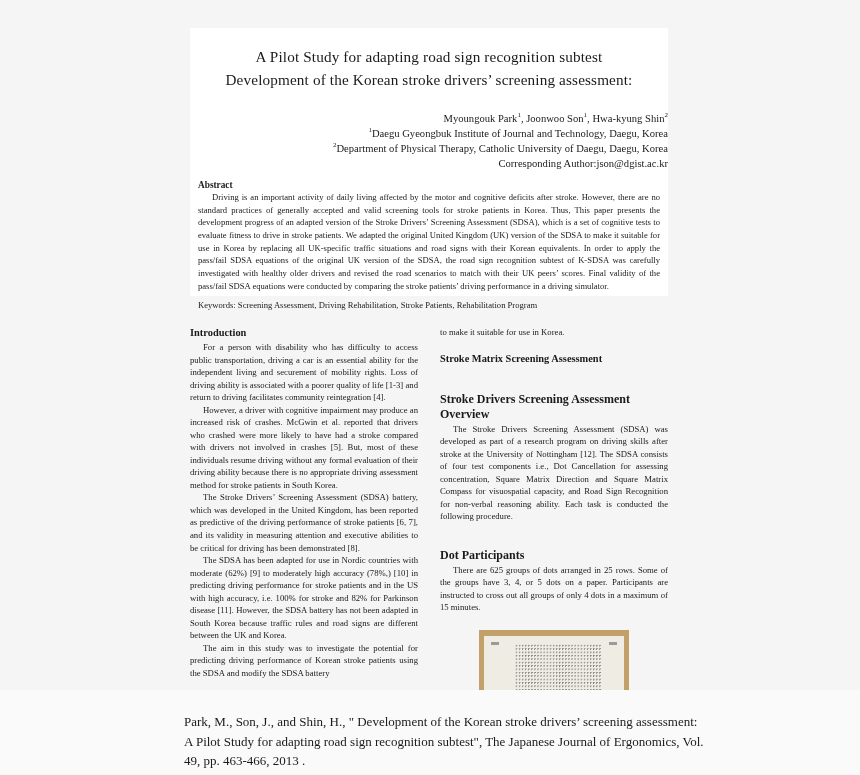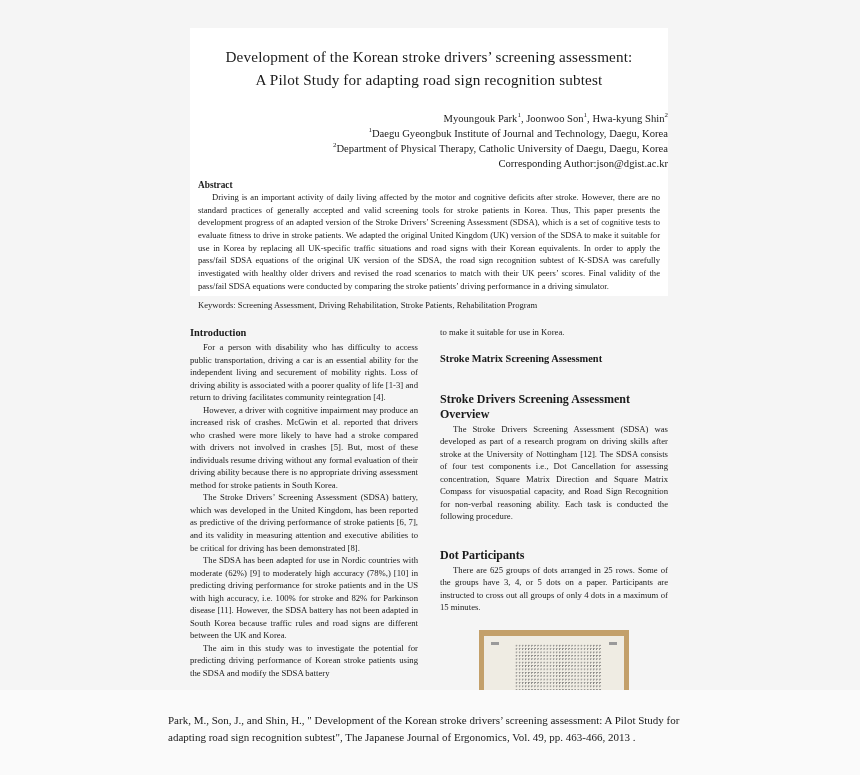"Development of the Korean stroke" span.line { order: before "A Pilot Study for adapting" -> after "A Pilot Study for adapting" }
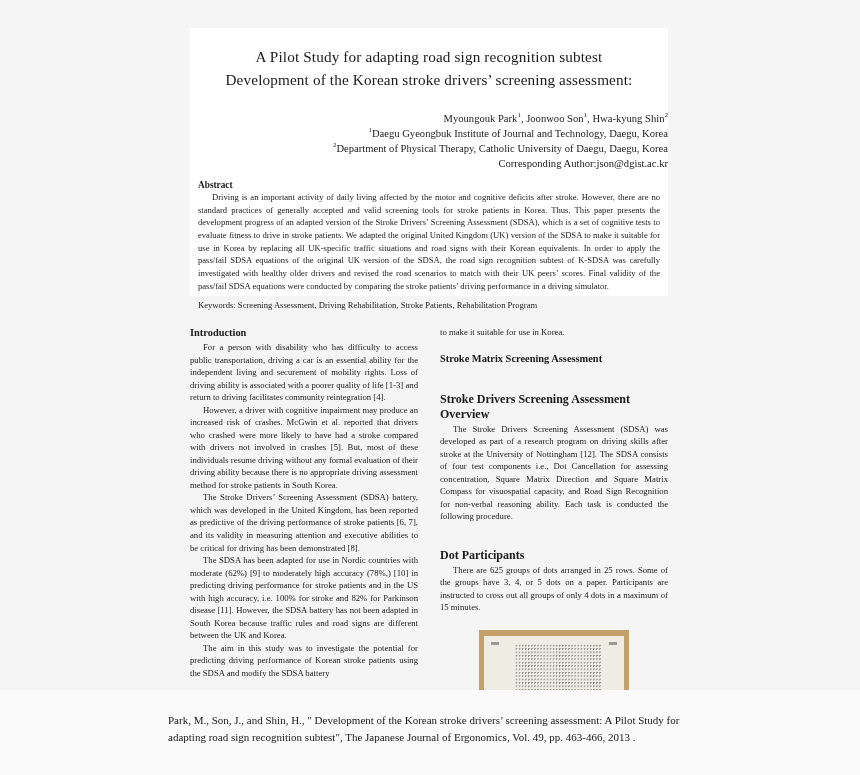"Park, M., Son, J., and" #footer-cite { font-size: 11px -> 13px; left: 168px -> 184px }
